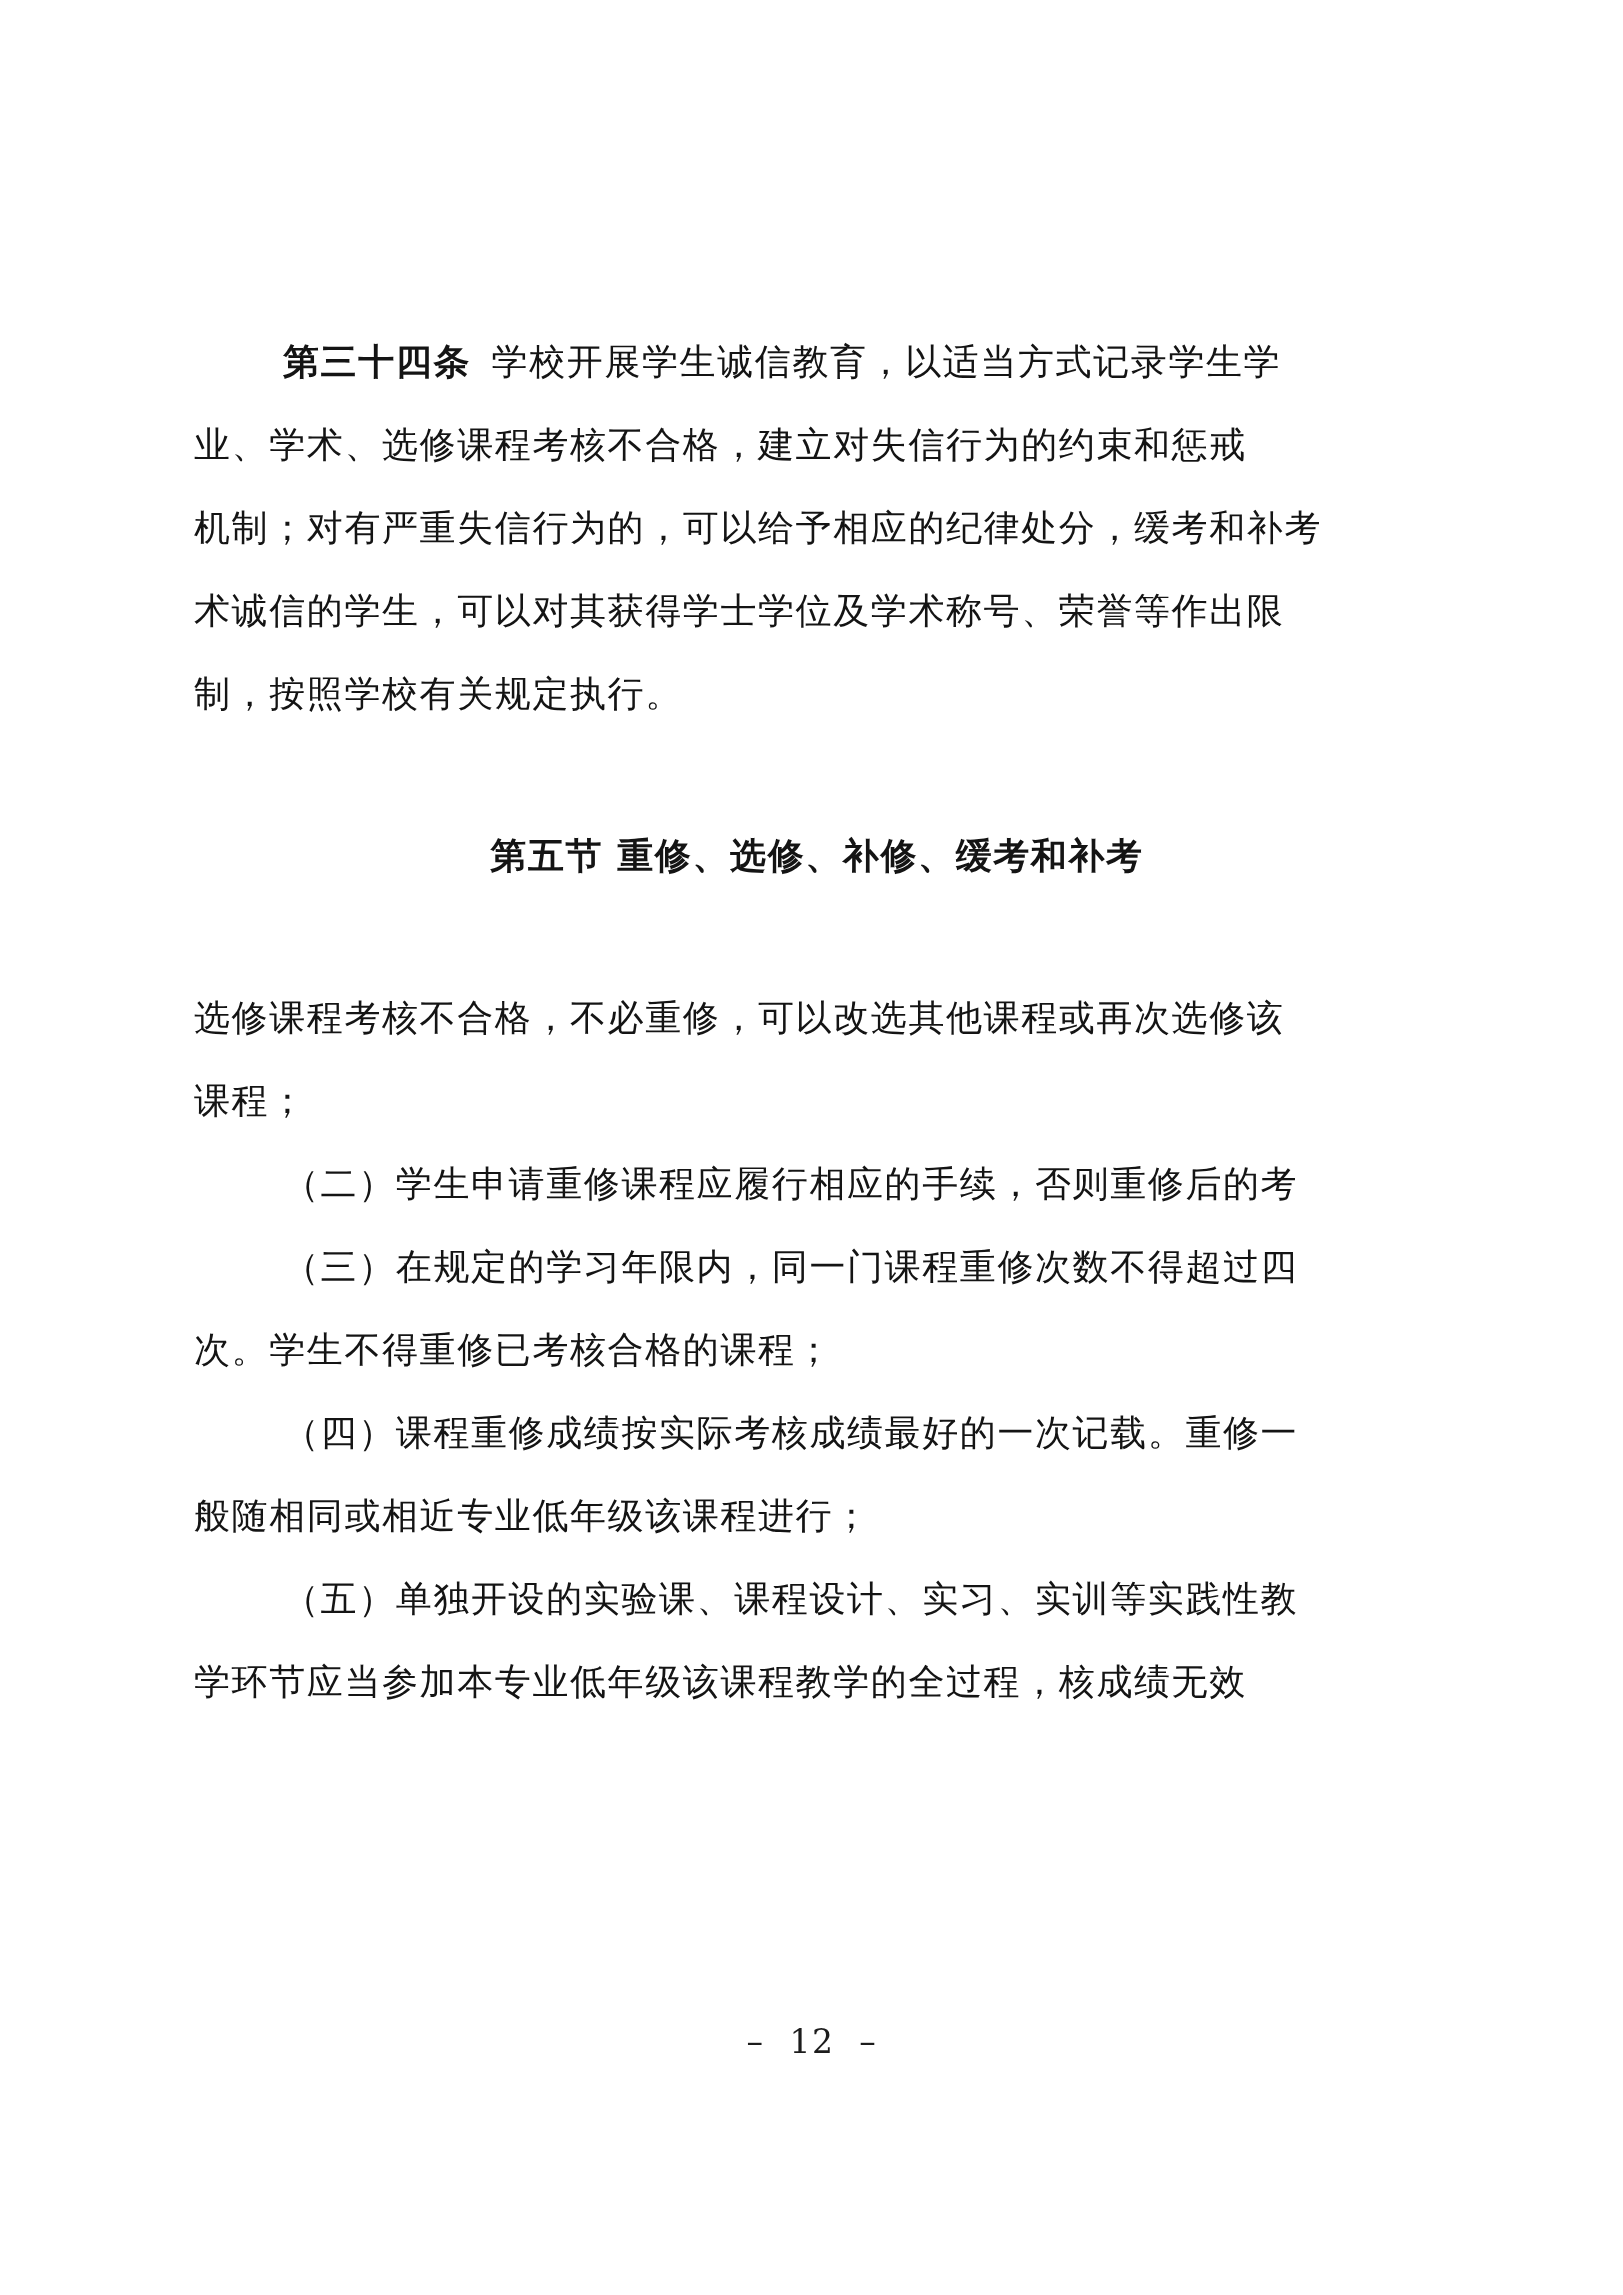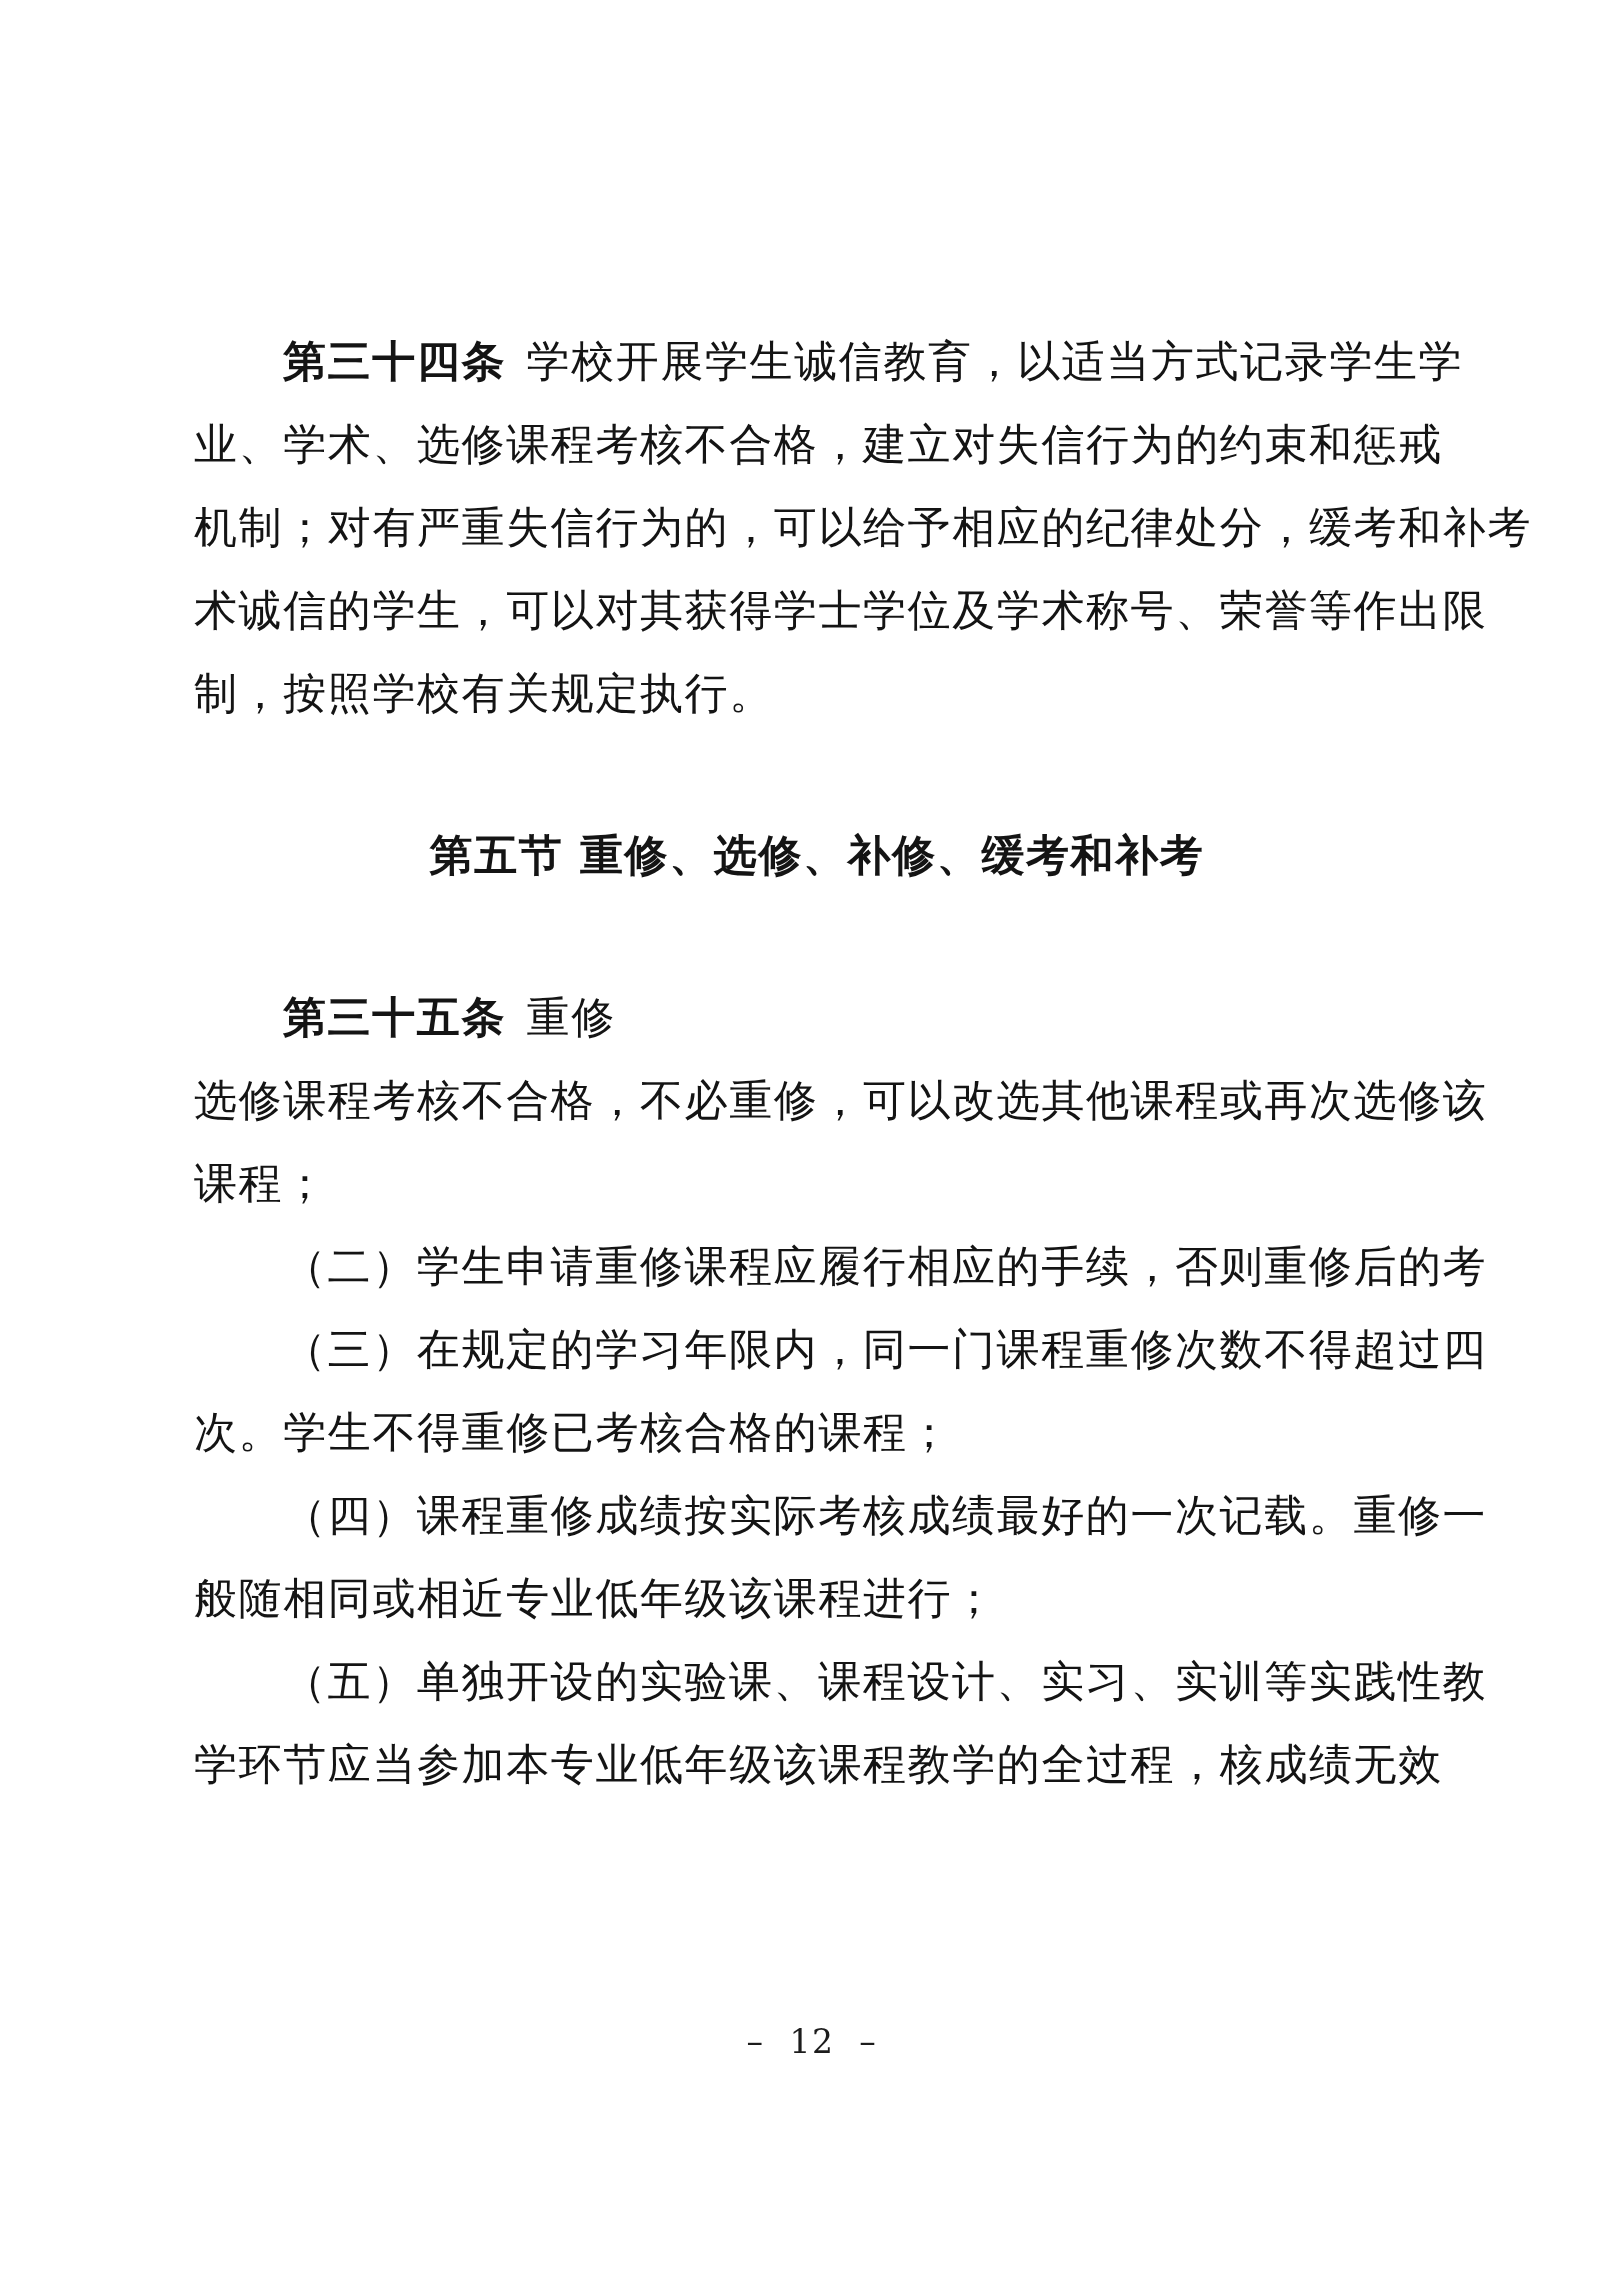"第三十四条 学校开展学生诚信教育，以适当方式记录学生学" .body-text { font-size: 43px -> 36px }
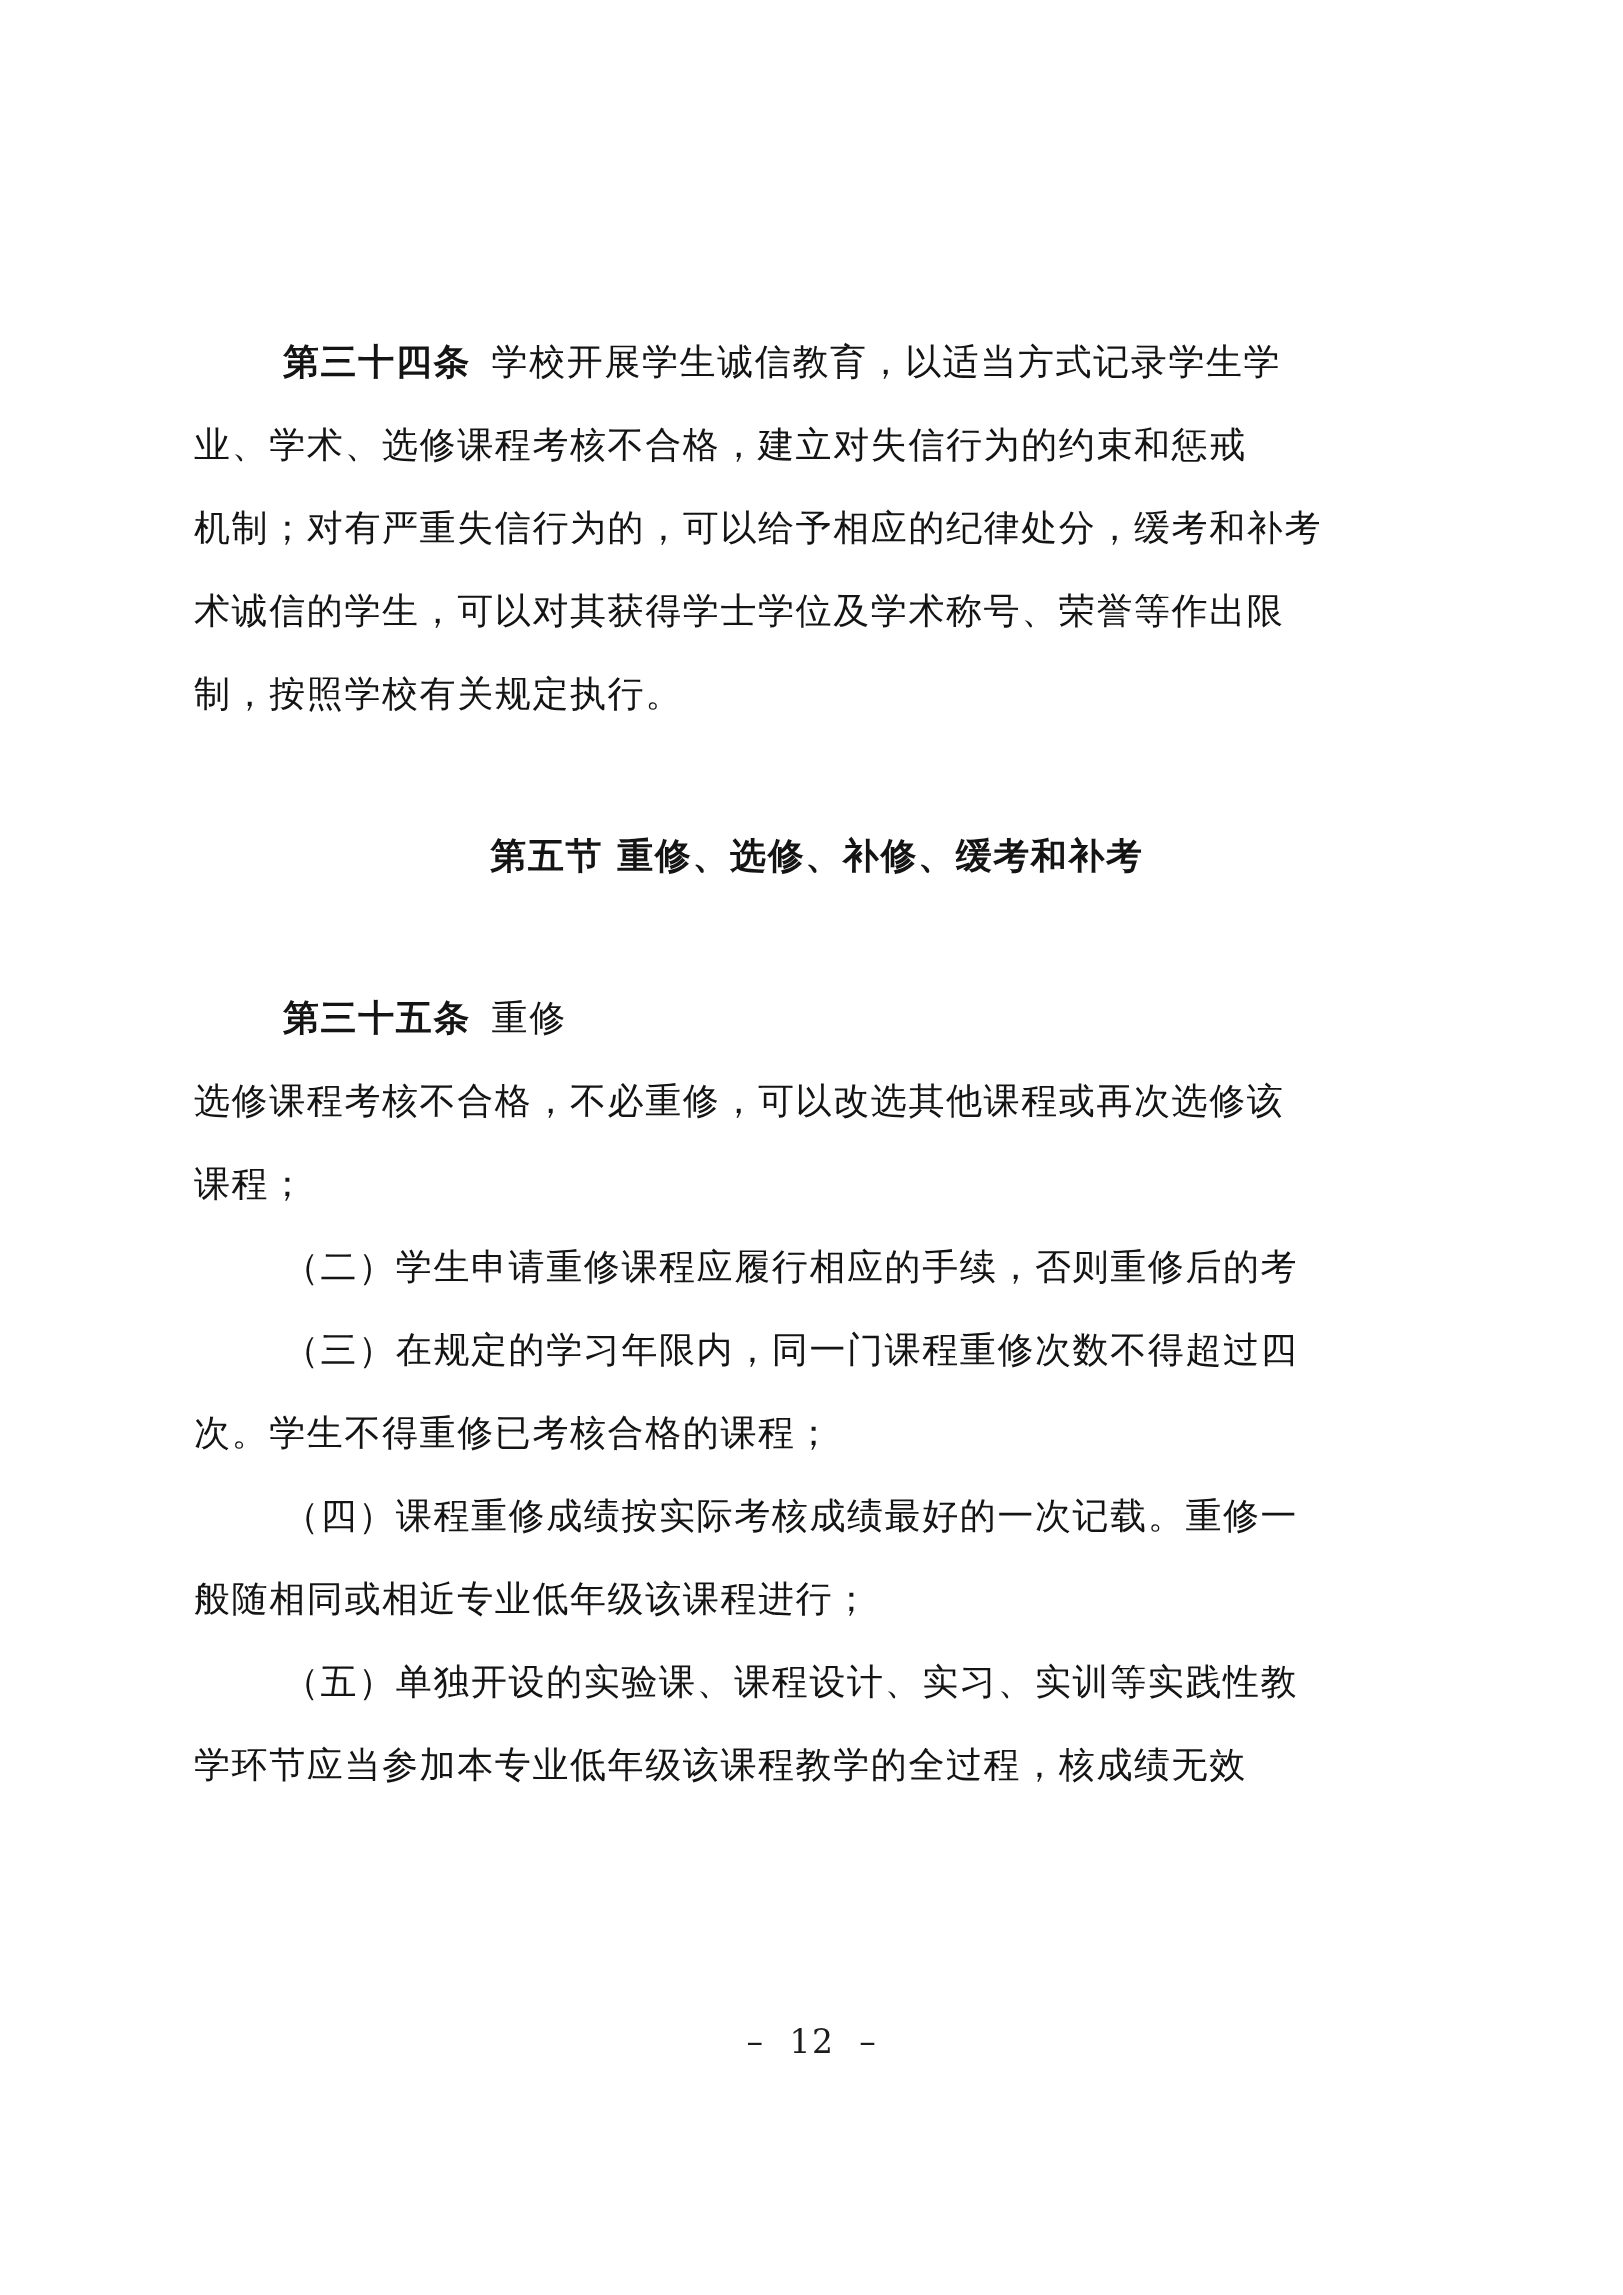"第三十五条 重修" div.line { html: <div><span>第三十五条</span><span>重修</span></div> -> none }
